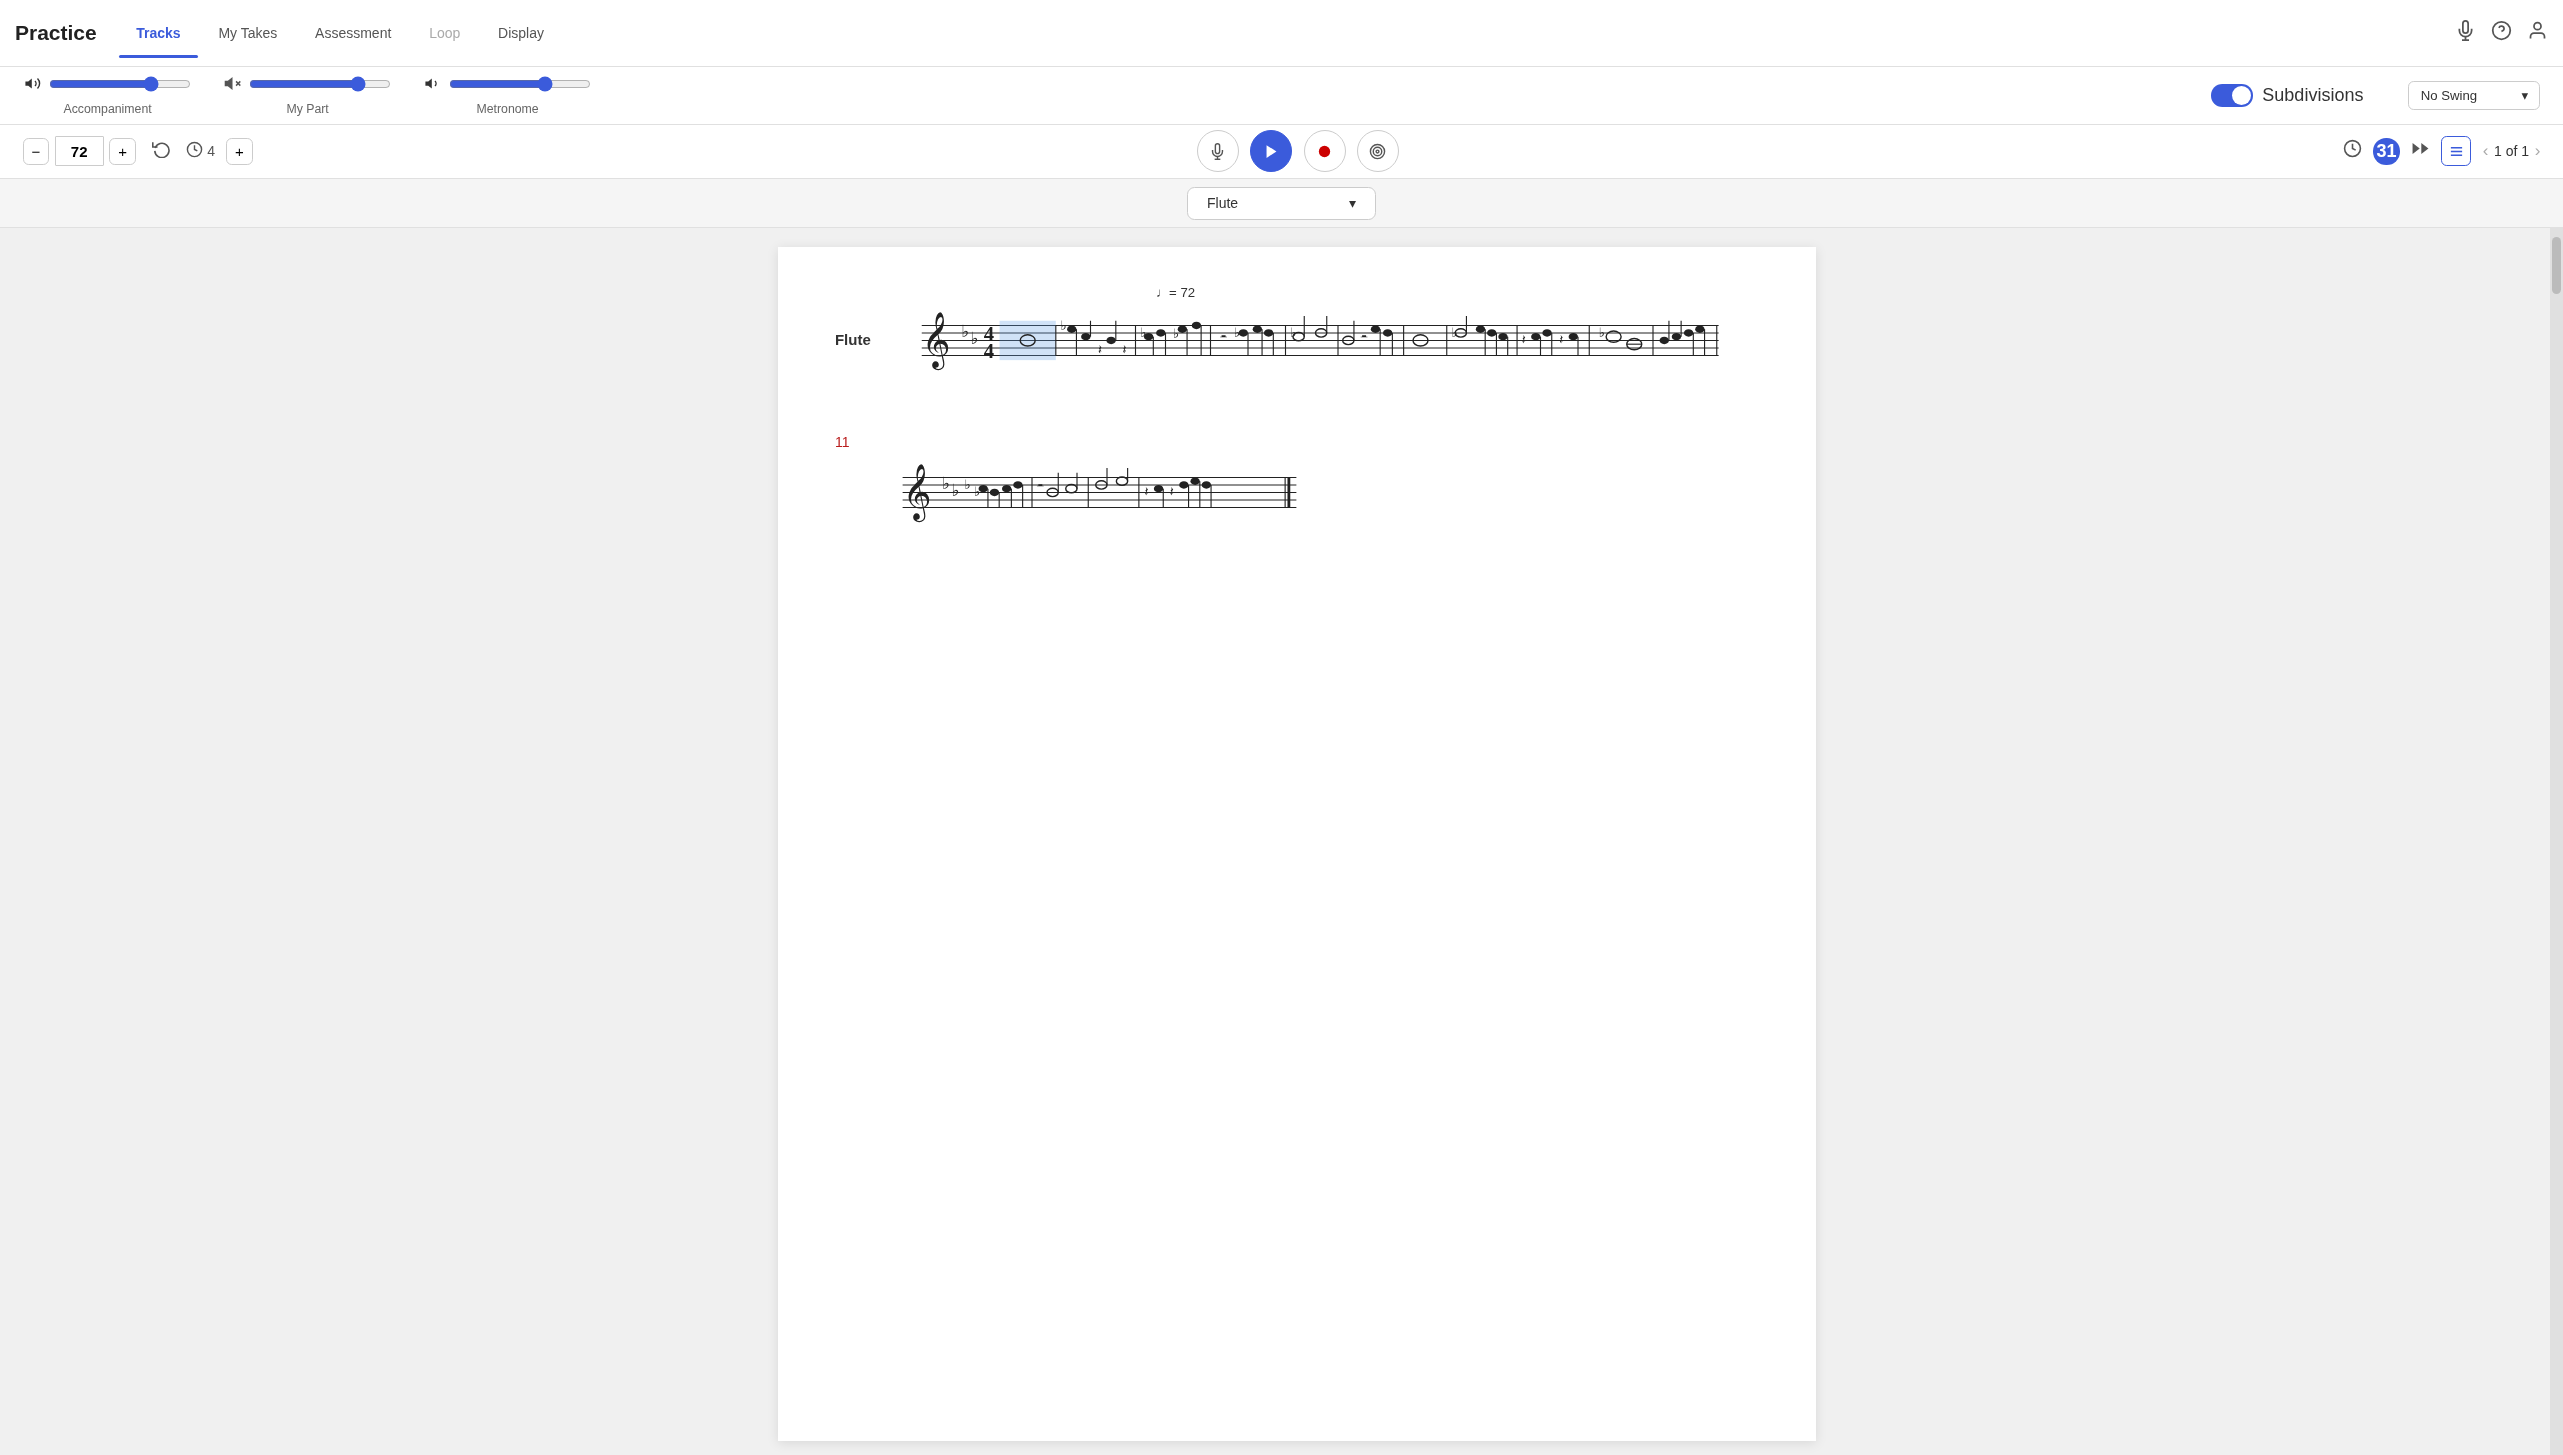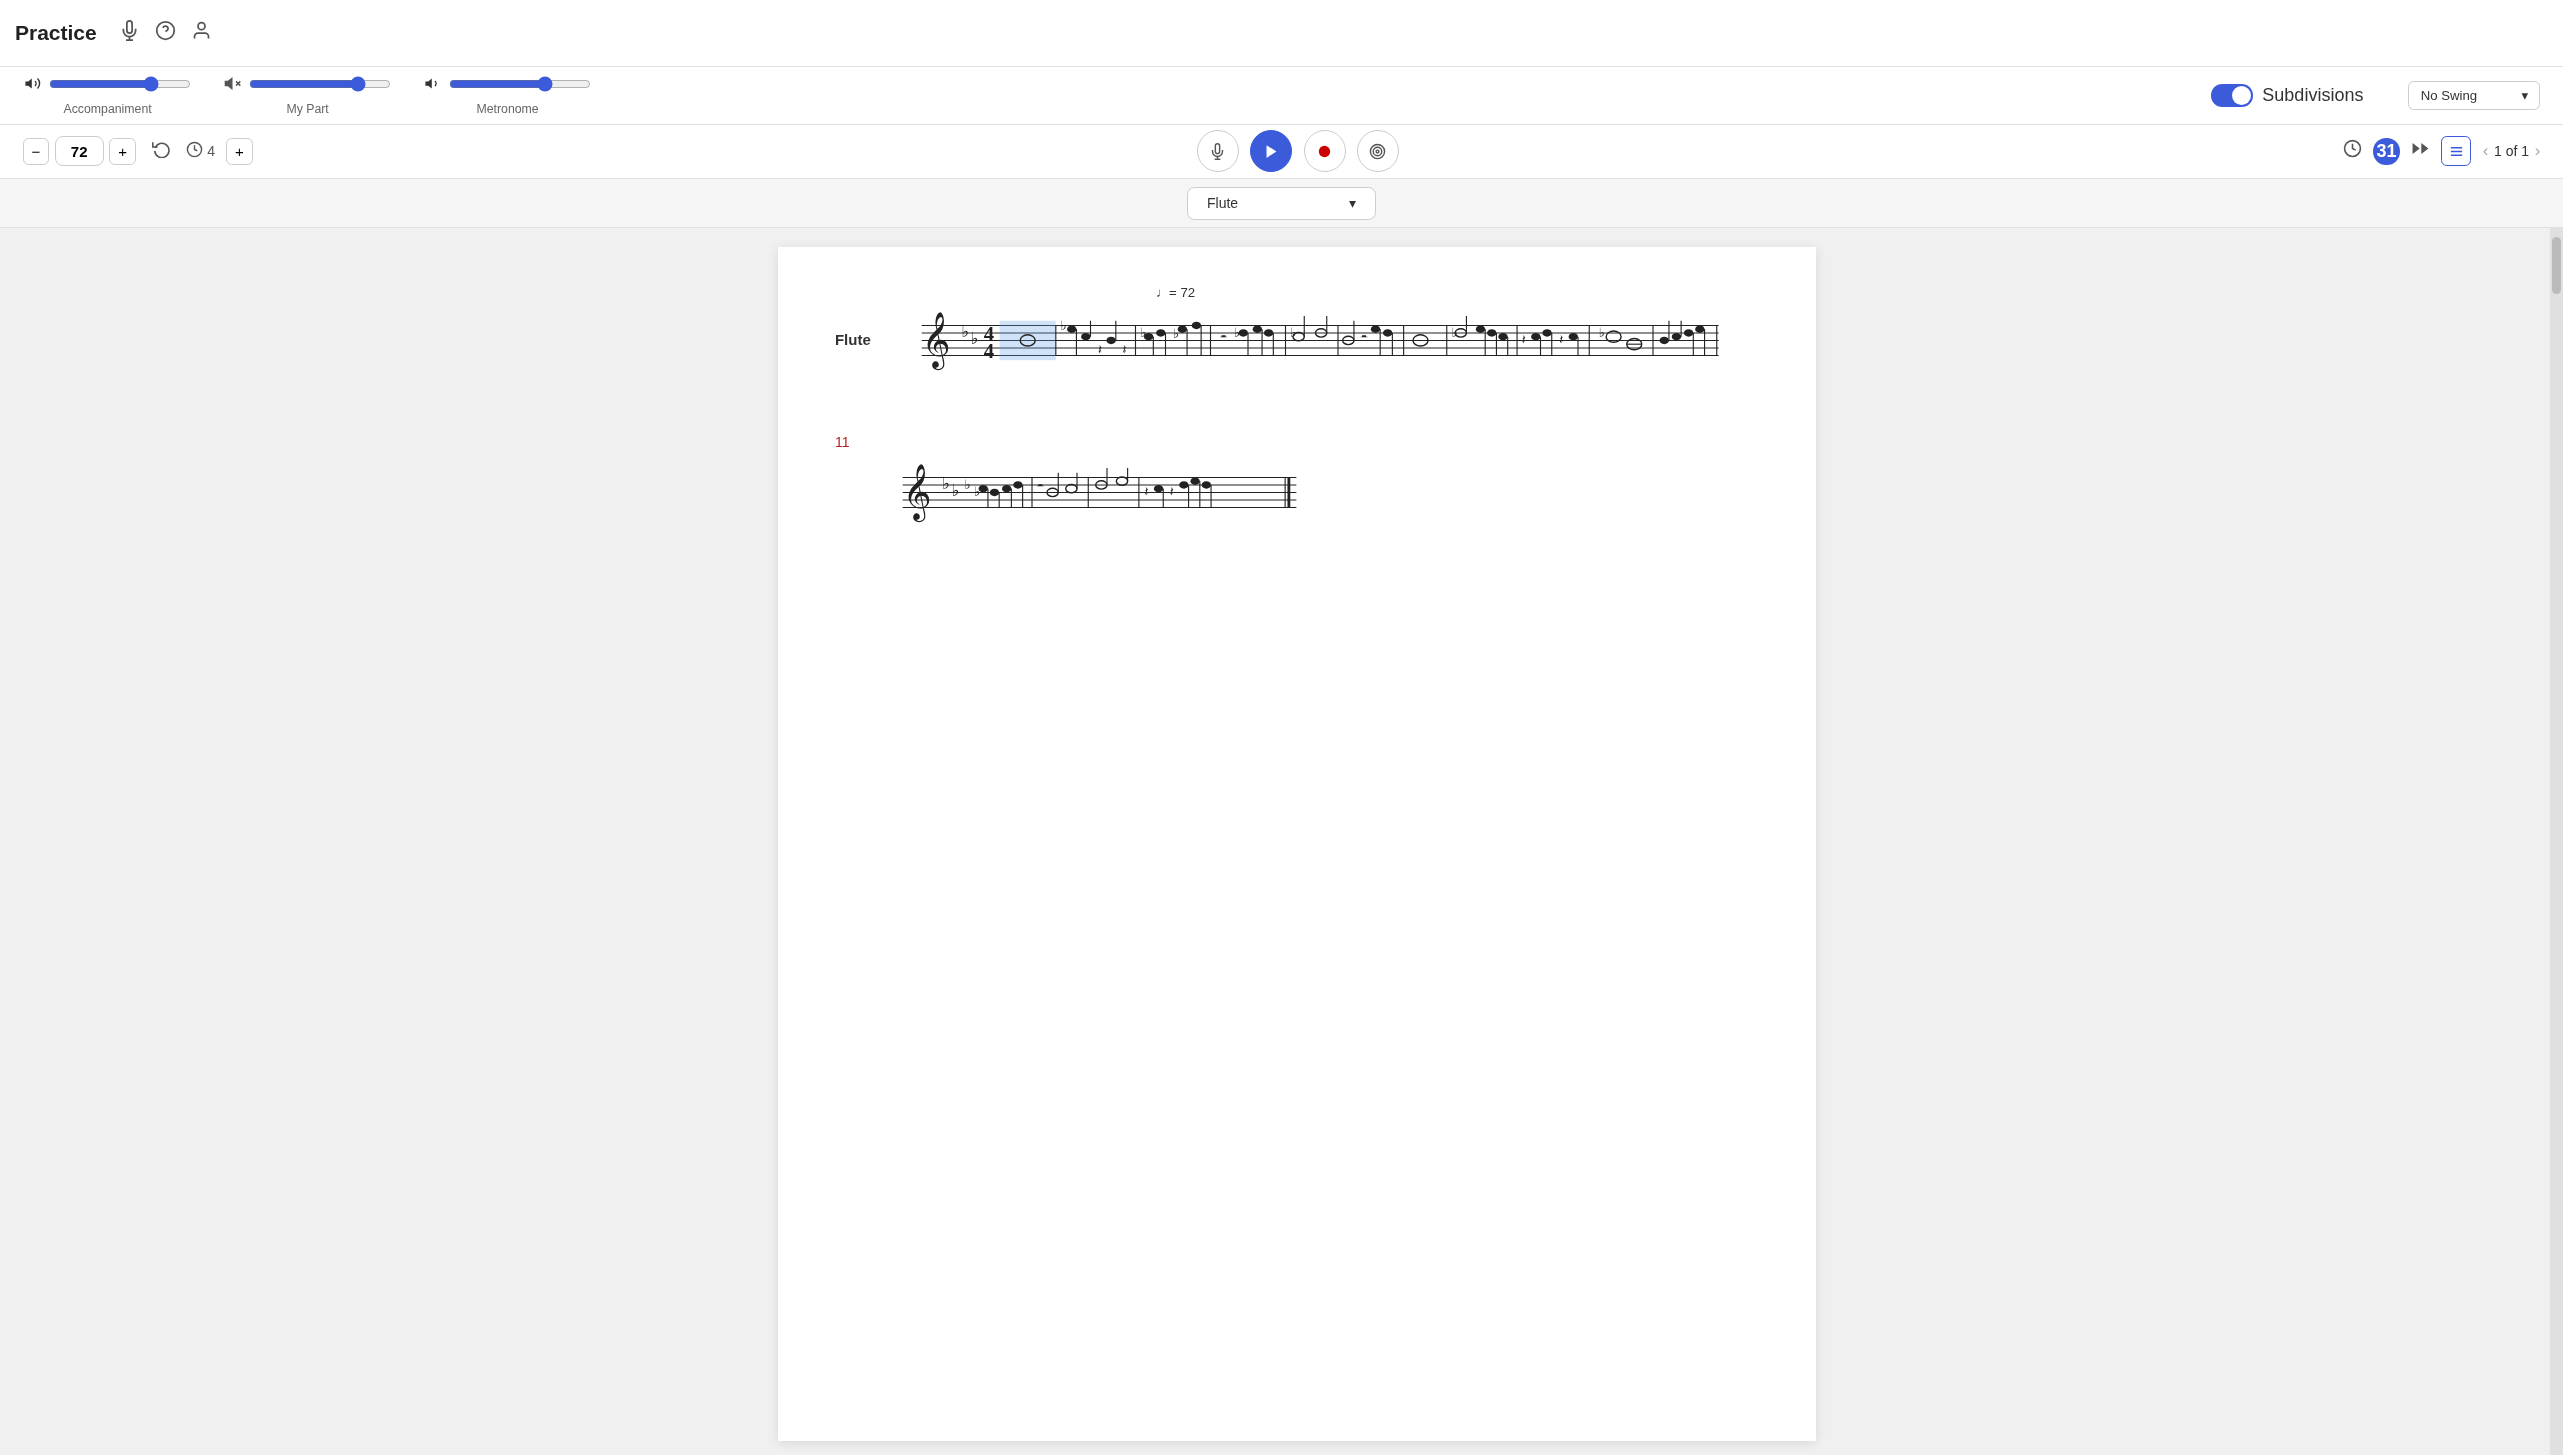"Tracks" nav.nav-tabs { html: none -> <nav> <button>Tracks</button> <button>My Takes</button> <button>Assessment</button> <button>Loop</button> <button>Display</button> </nav> }
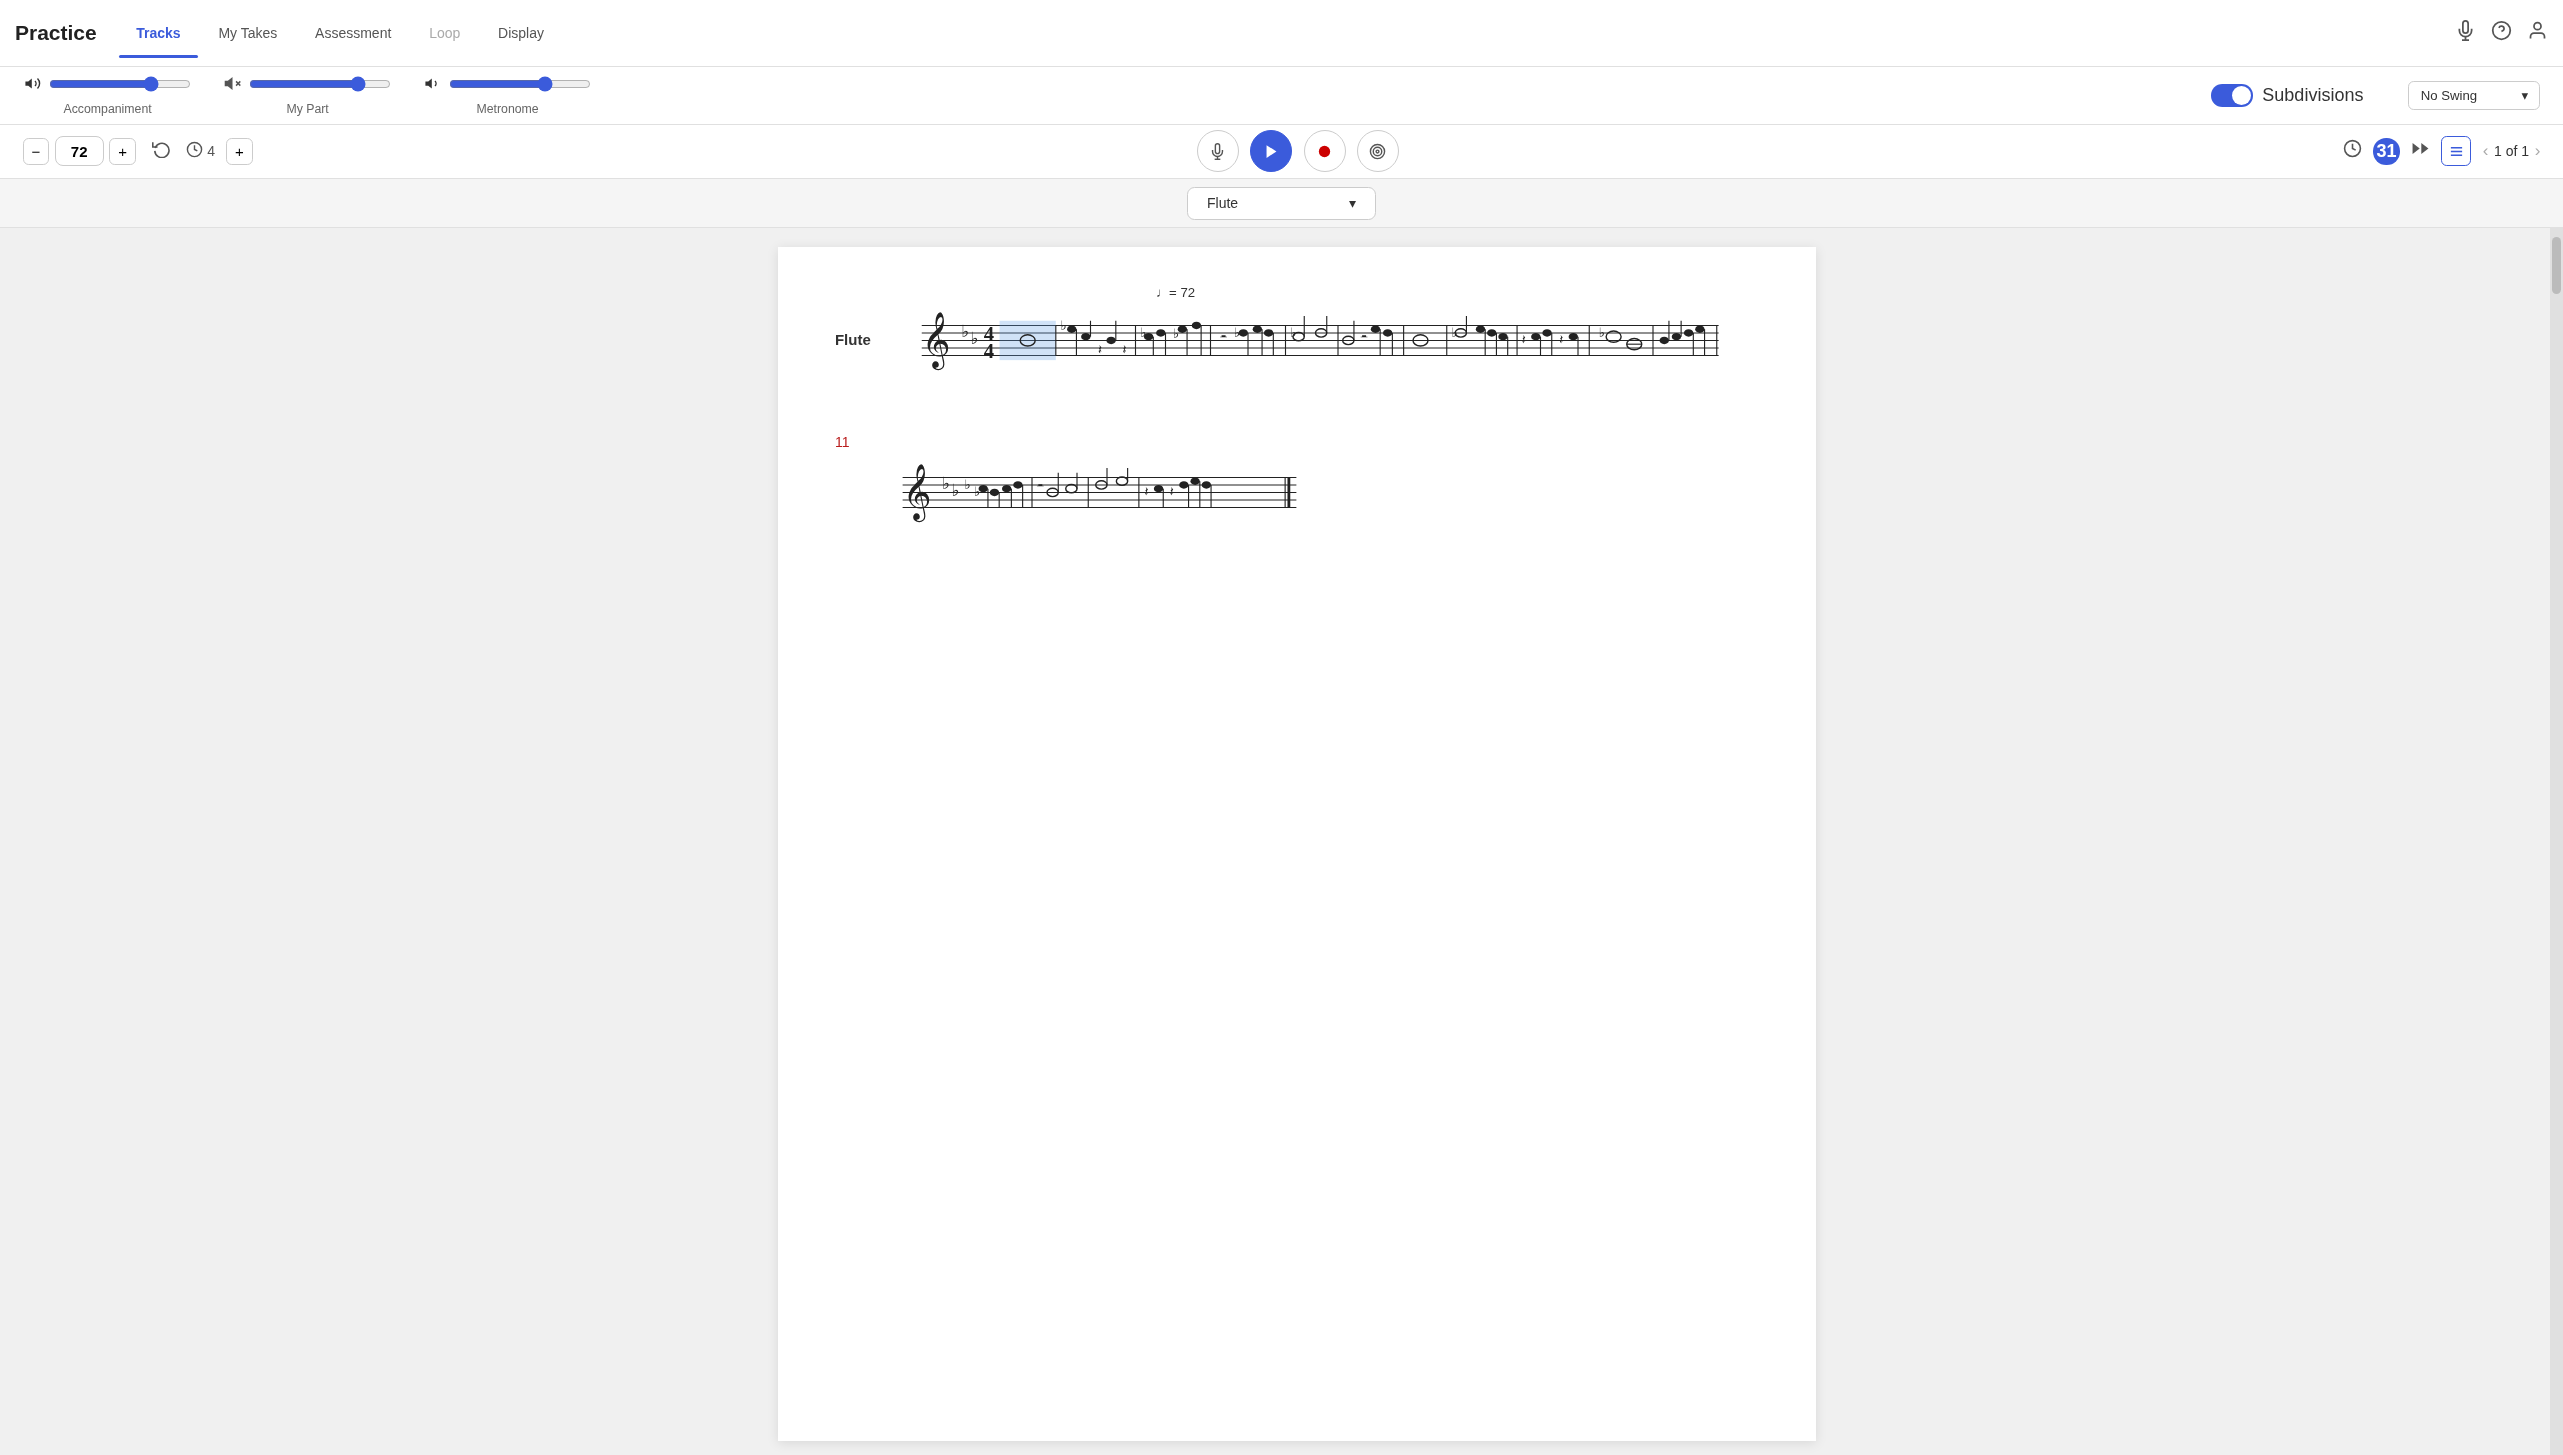"72" .tempo-display { border-radius: 8px -> 1px }
